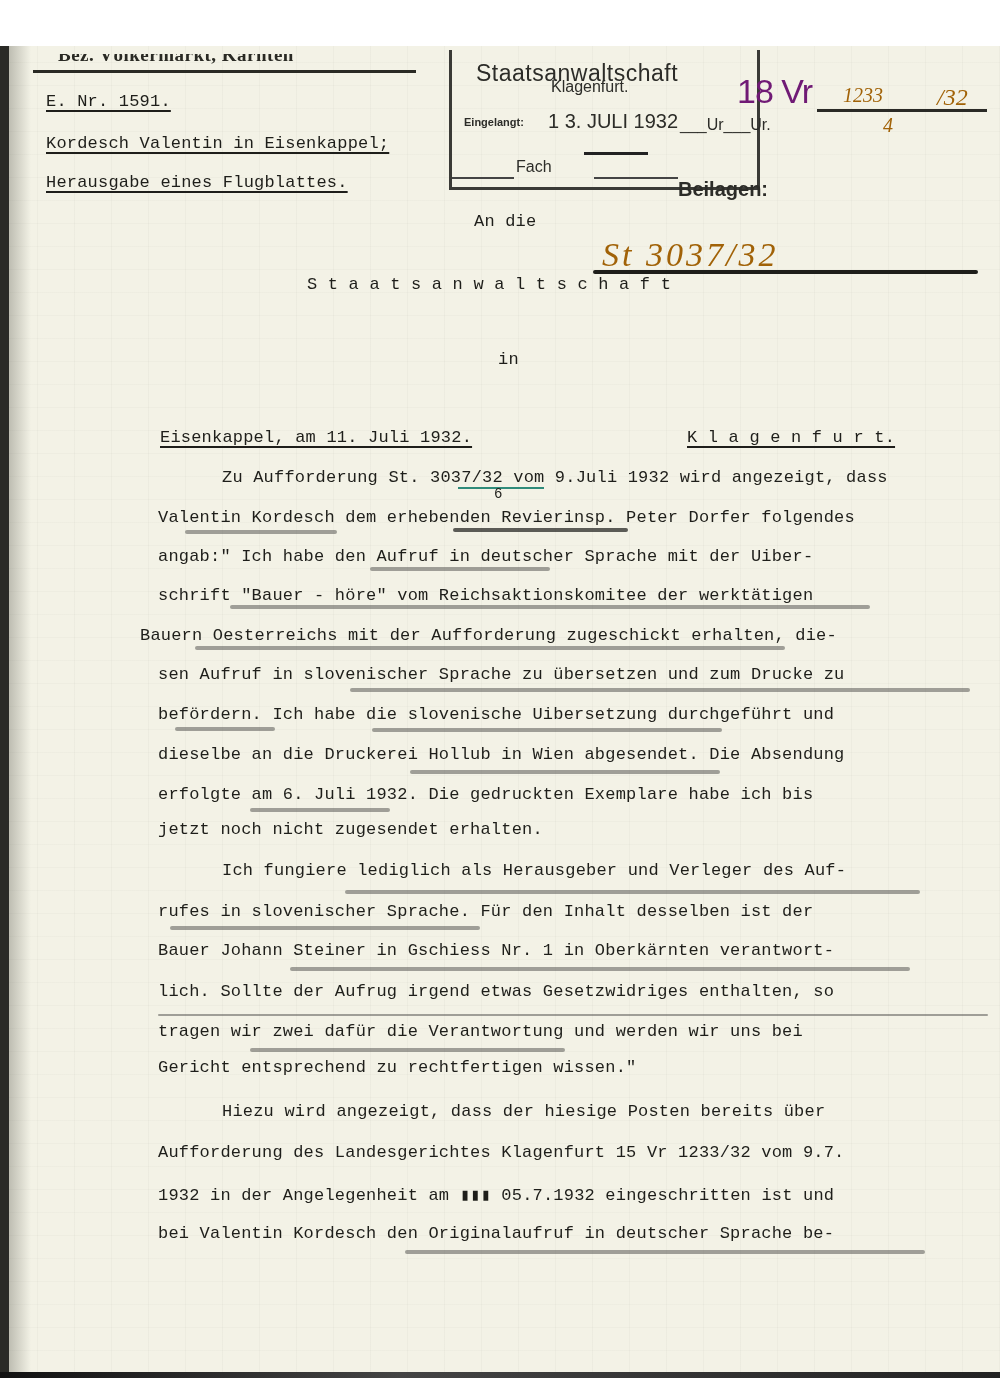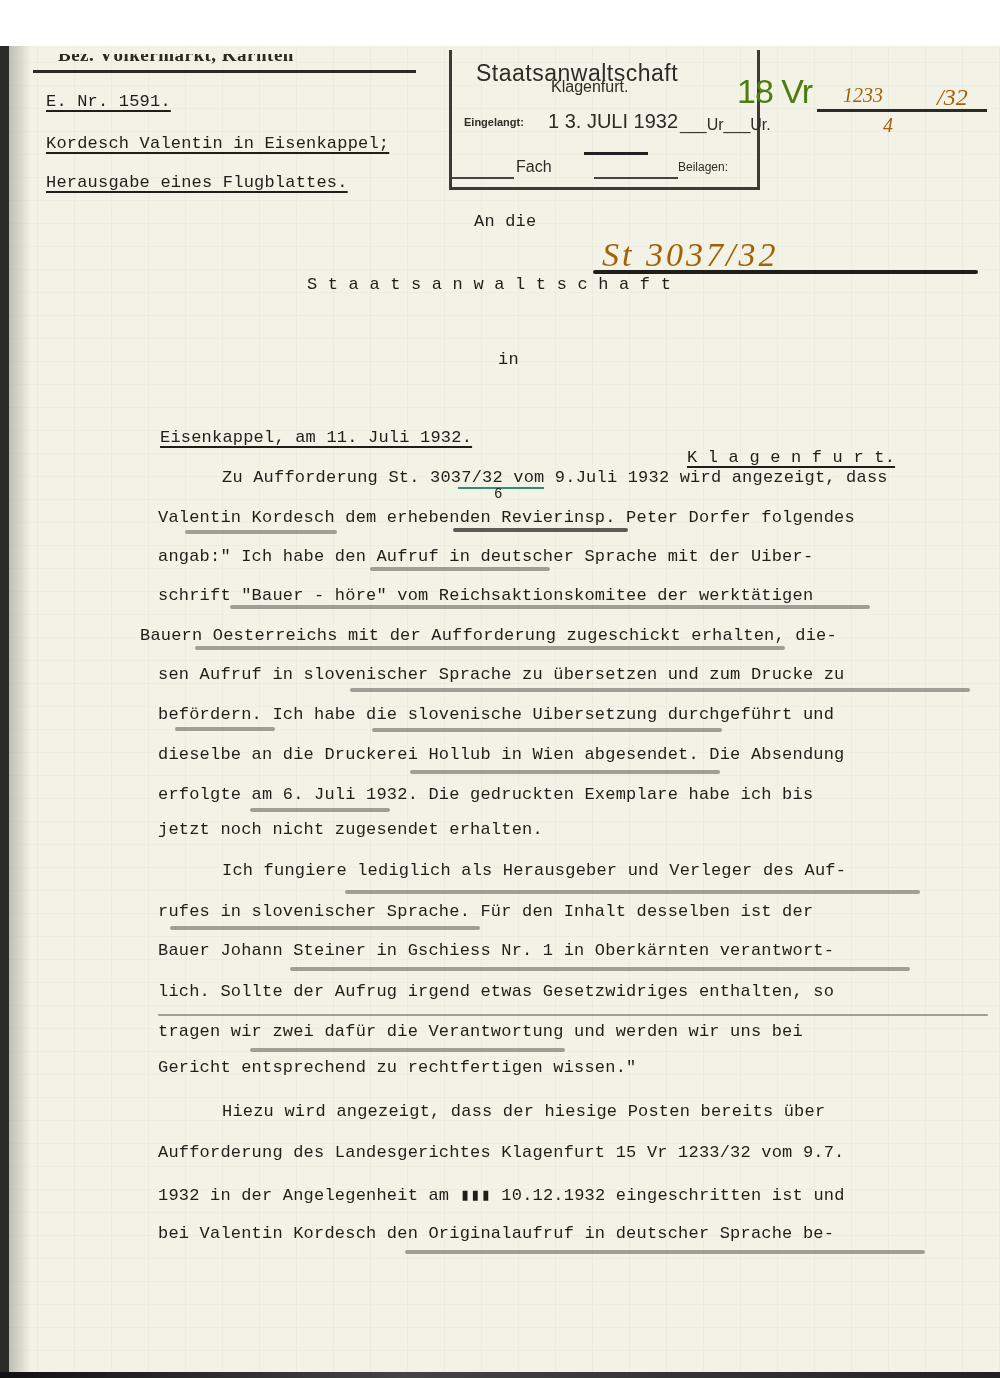"18 Vr" .vr-num { color: #4d7c0f -> #701a75 }
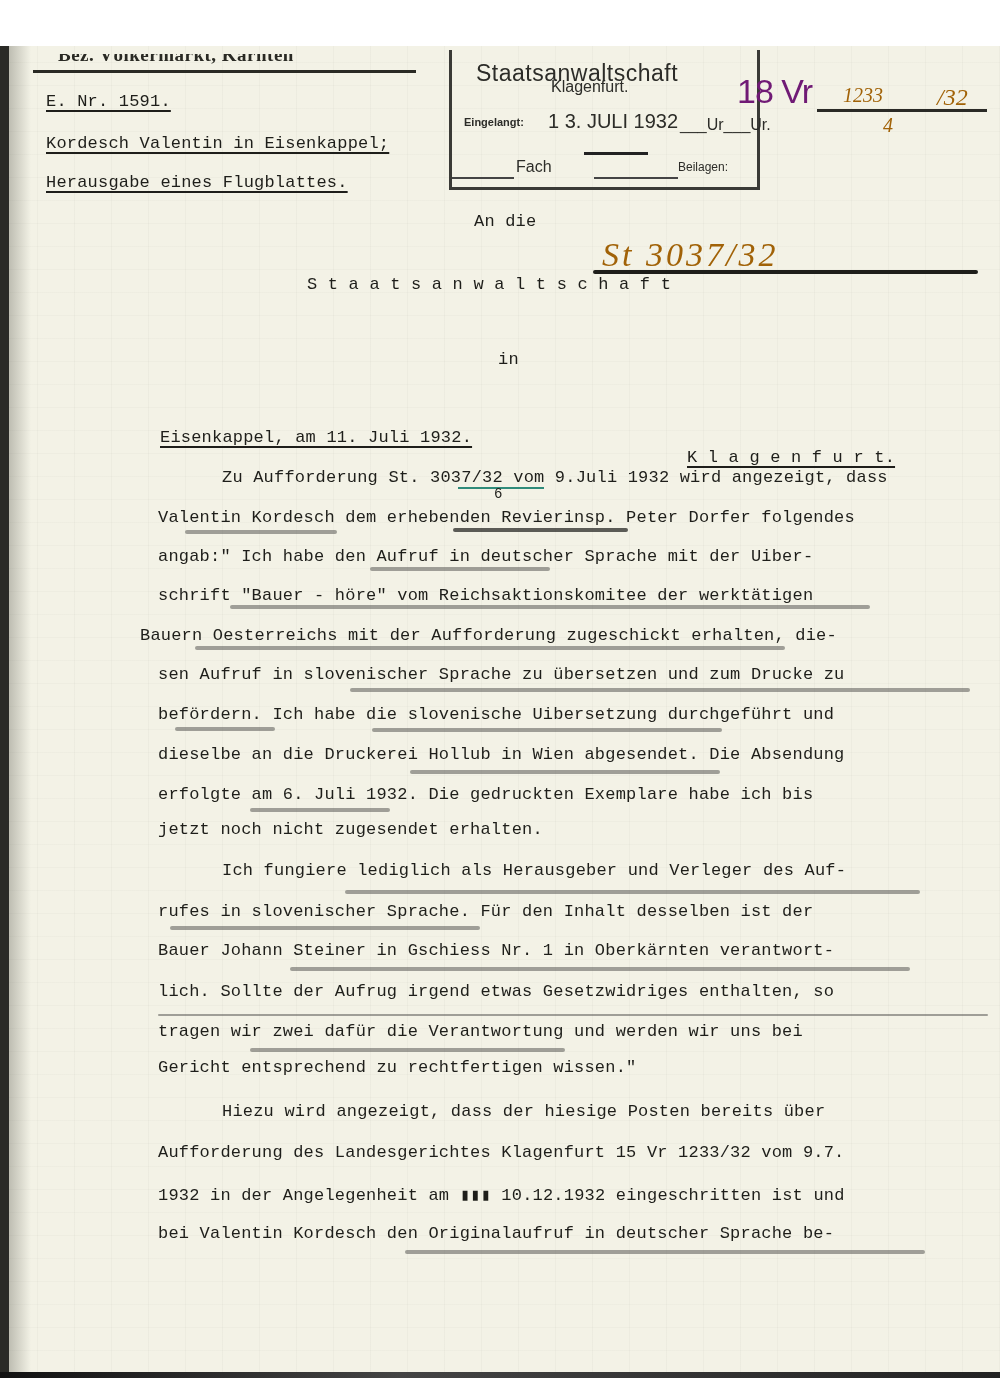"Beilagen:" .stamp .beilagen { font-size: 12px -> 20px; font-weight: none -> bold; top: 110px -> 128px }
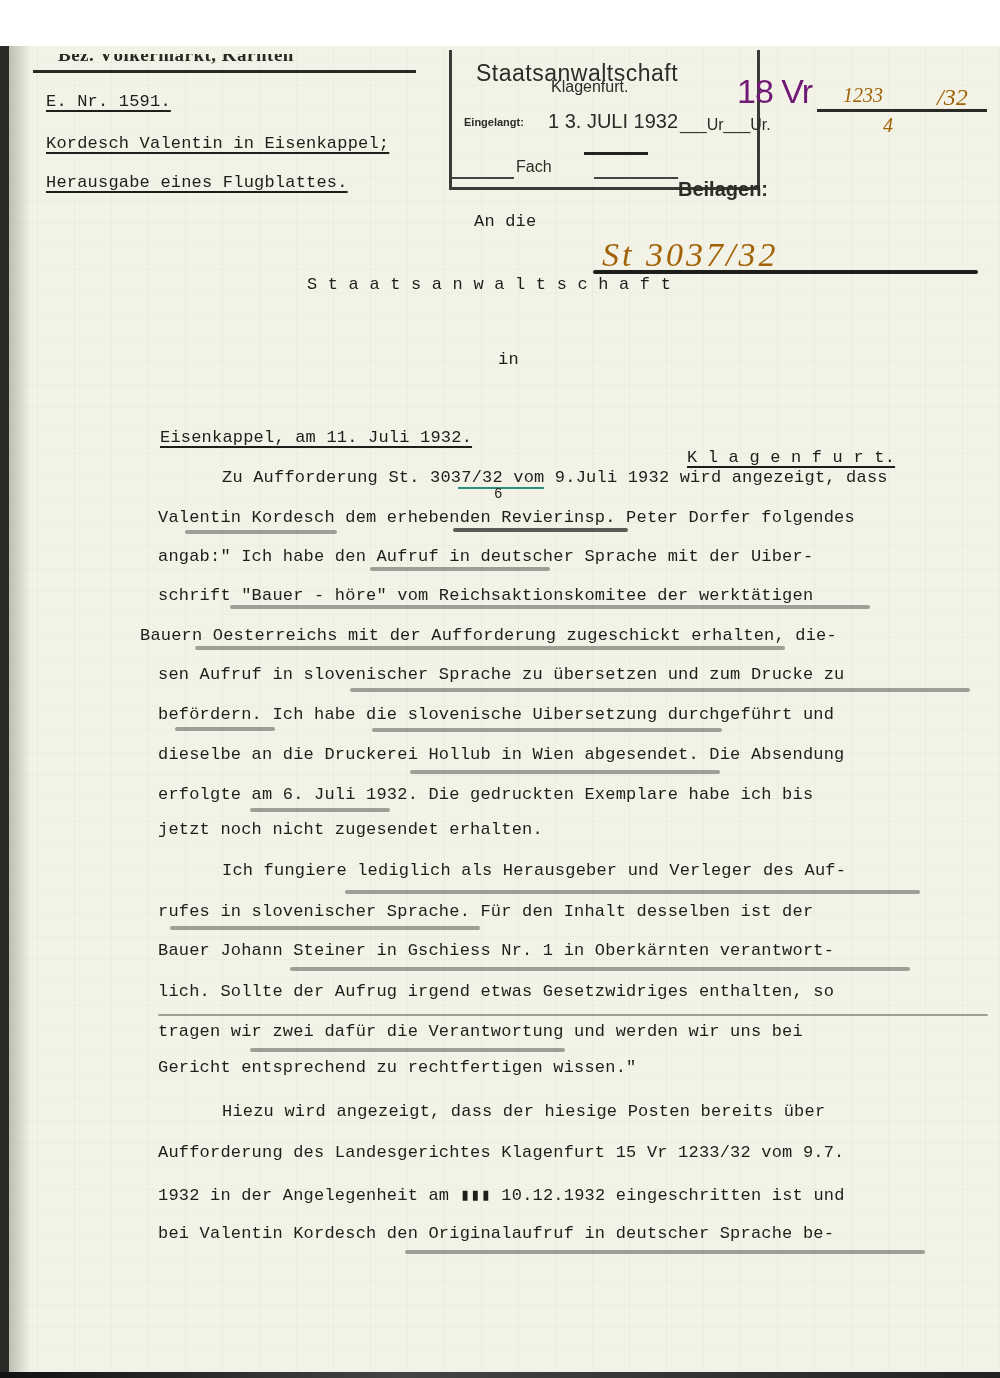"K l a g e" div.t { top: 448px -> 428px }
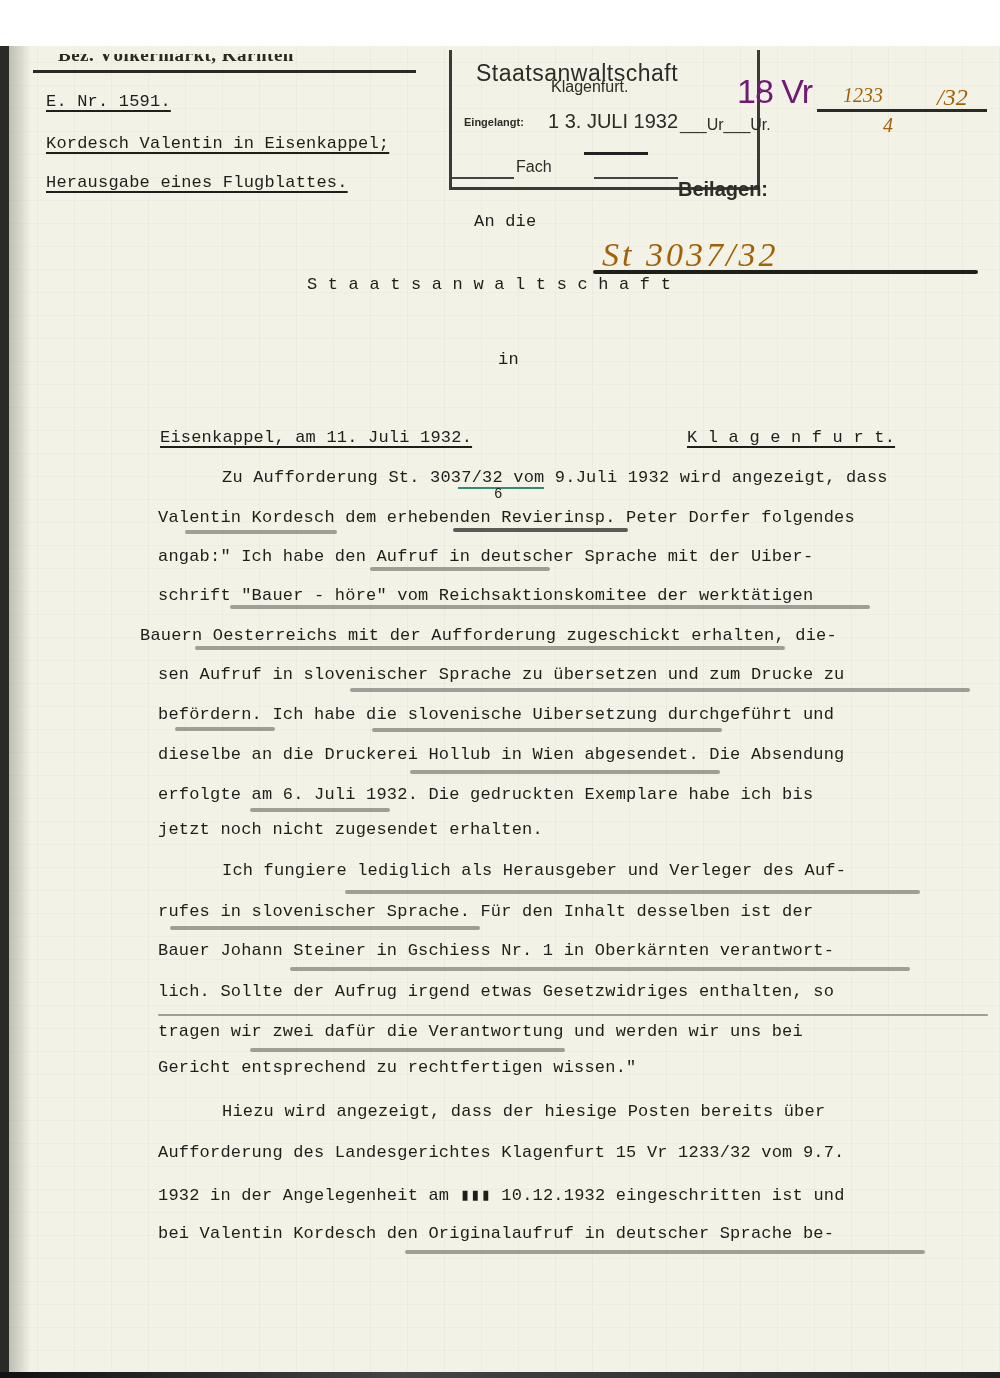"1932 in der Angelegenheit am" div.t { text: 10.12.1932 -> 05.7.1932 }
